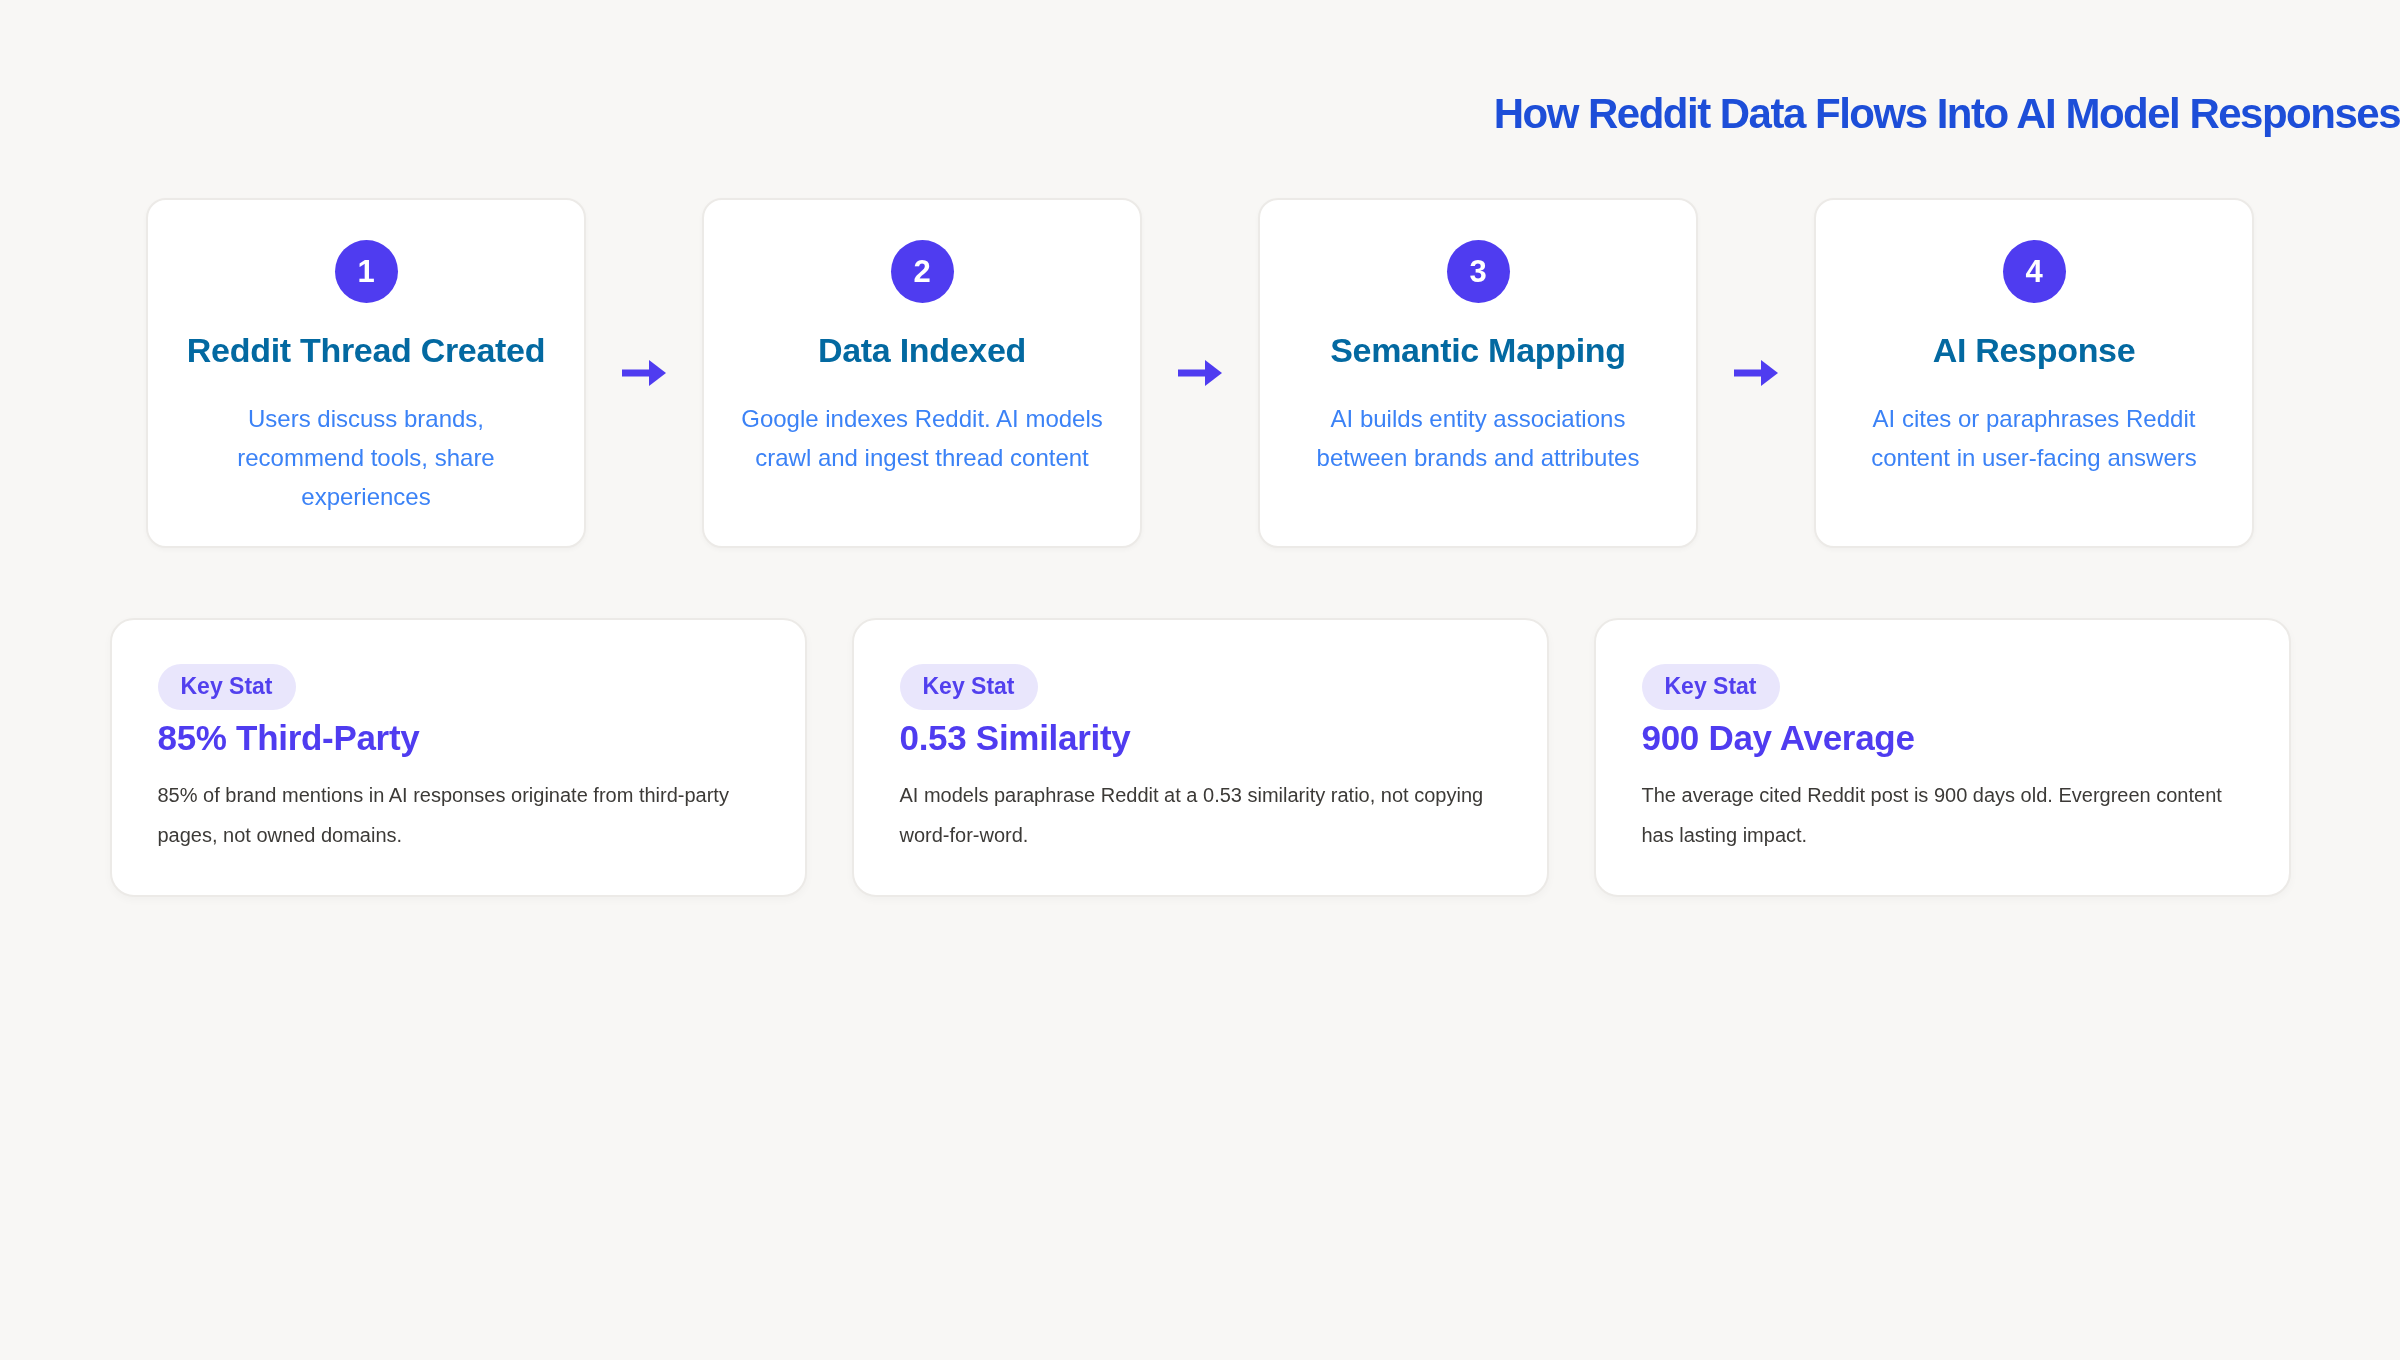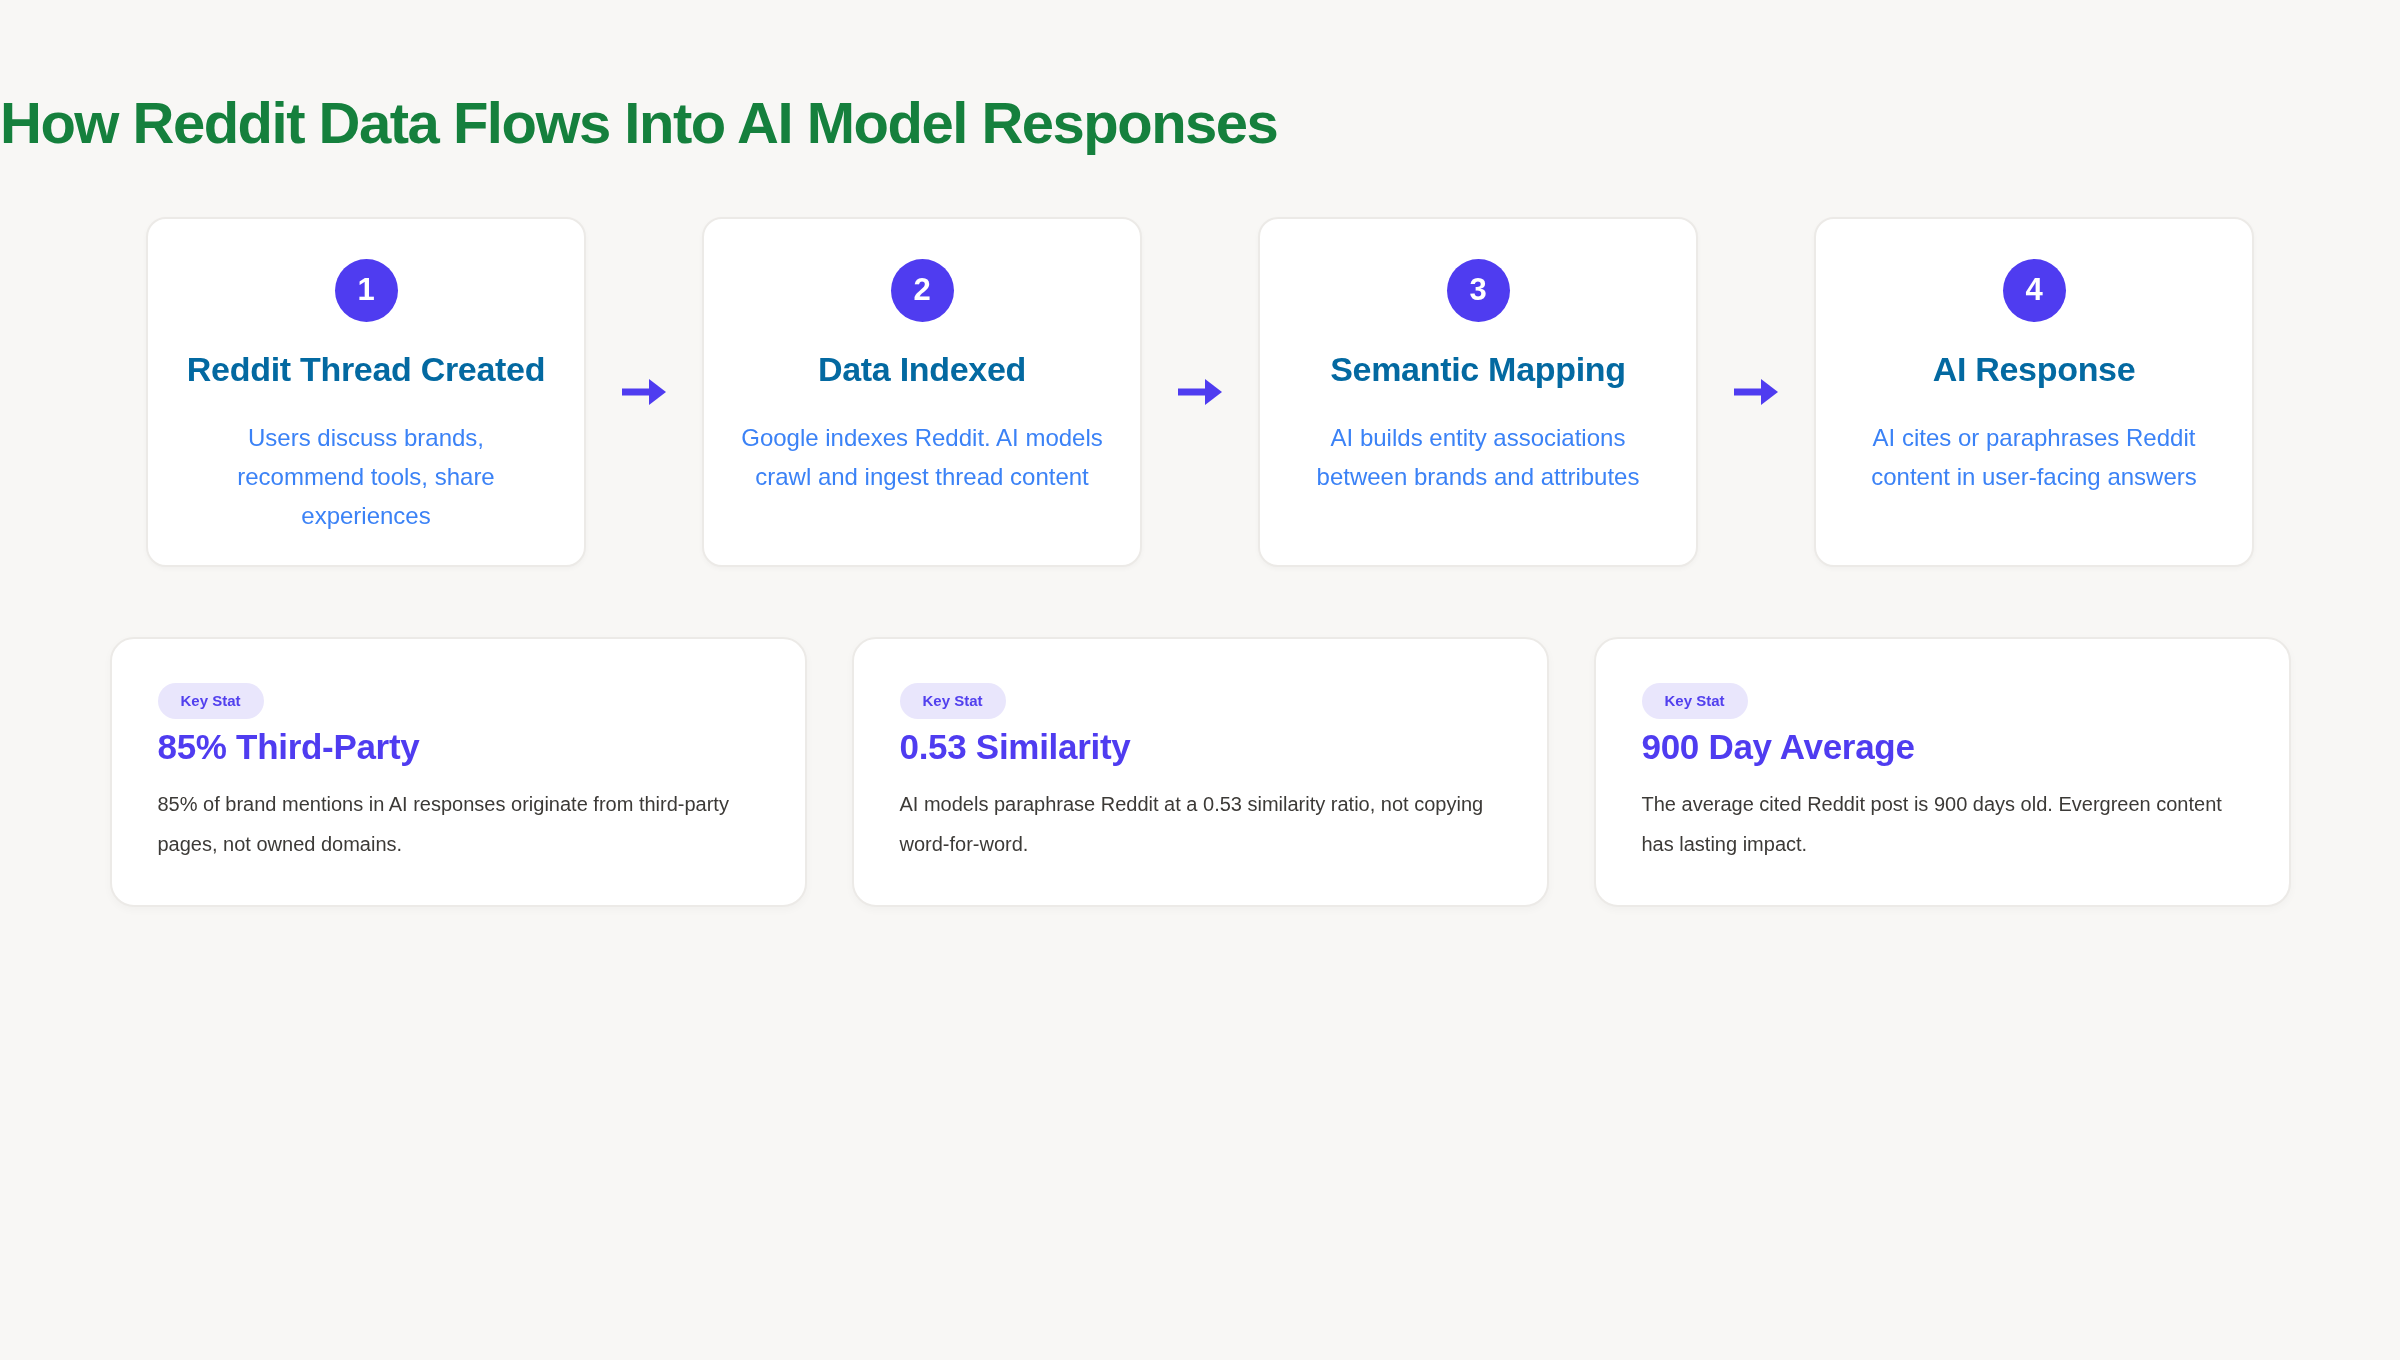"How Reddit Data Flows Into" .page-title { color: #15803d -> #1d4ed8; font-size: 58px -> 42px; text-align: left -> right }
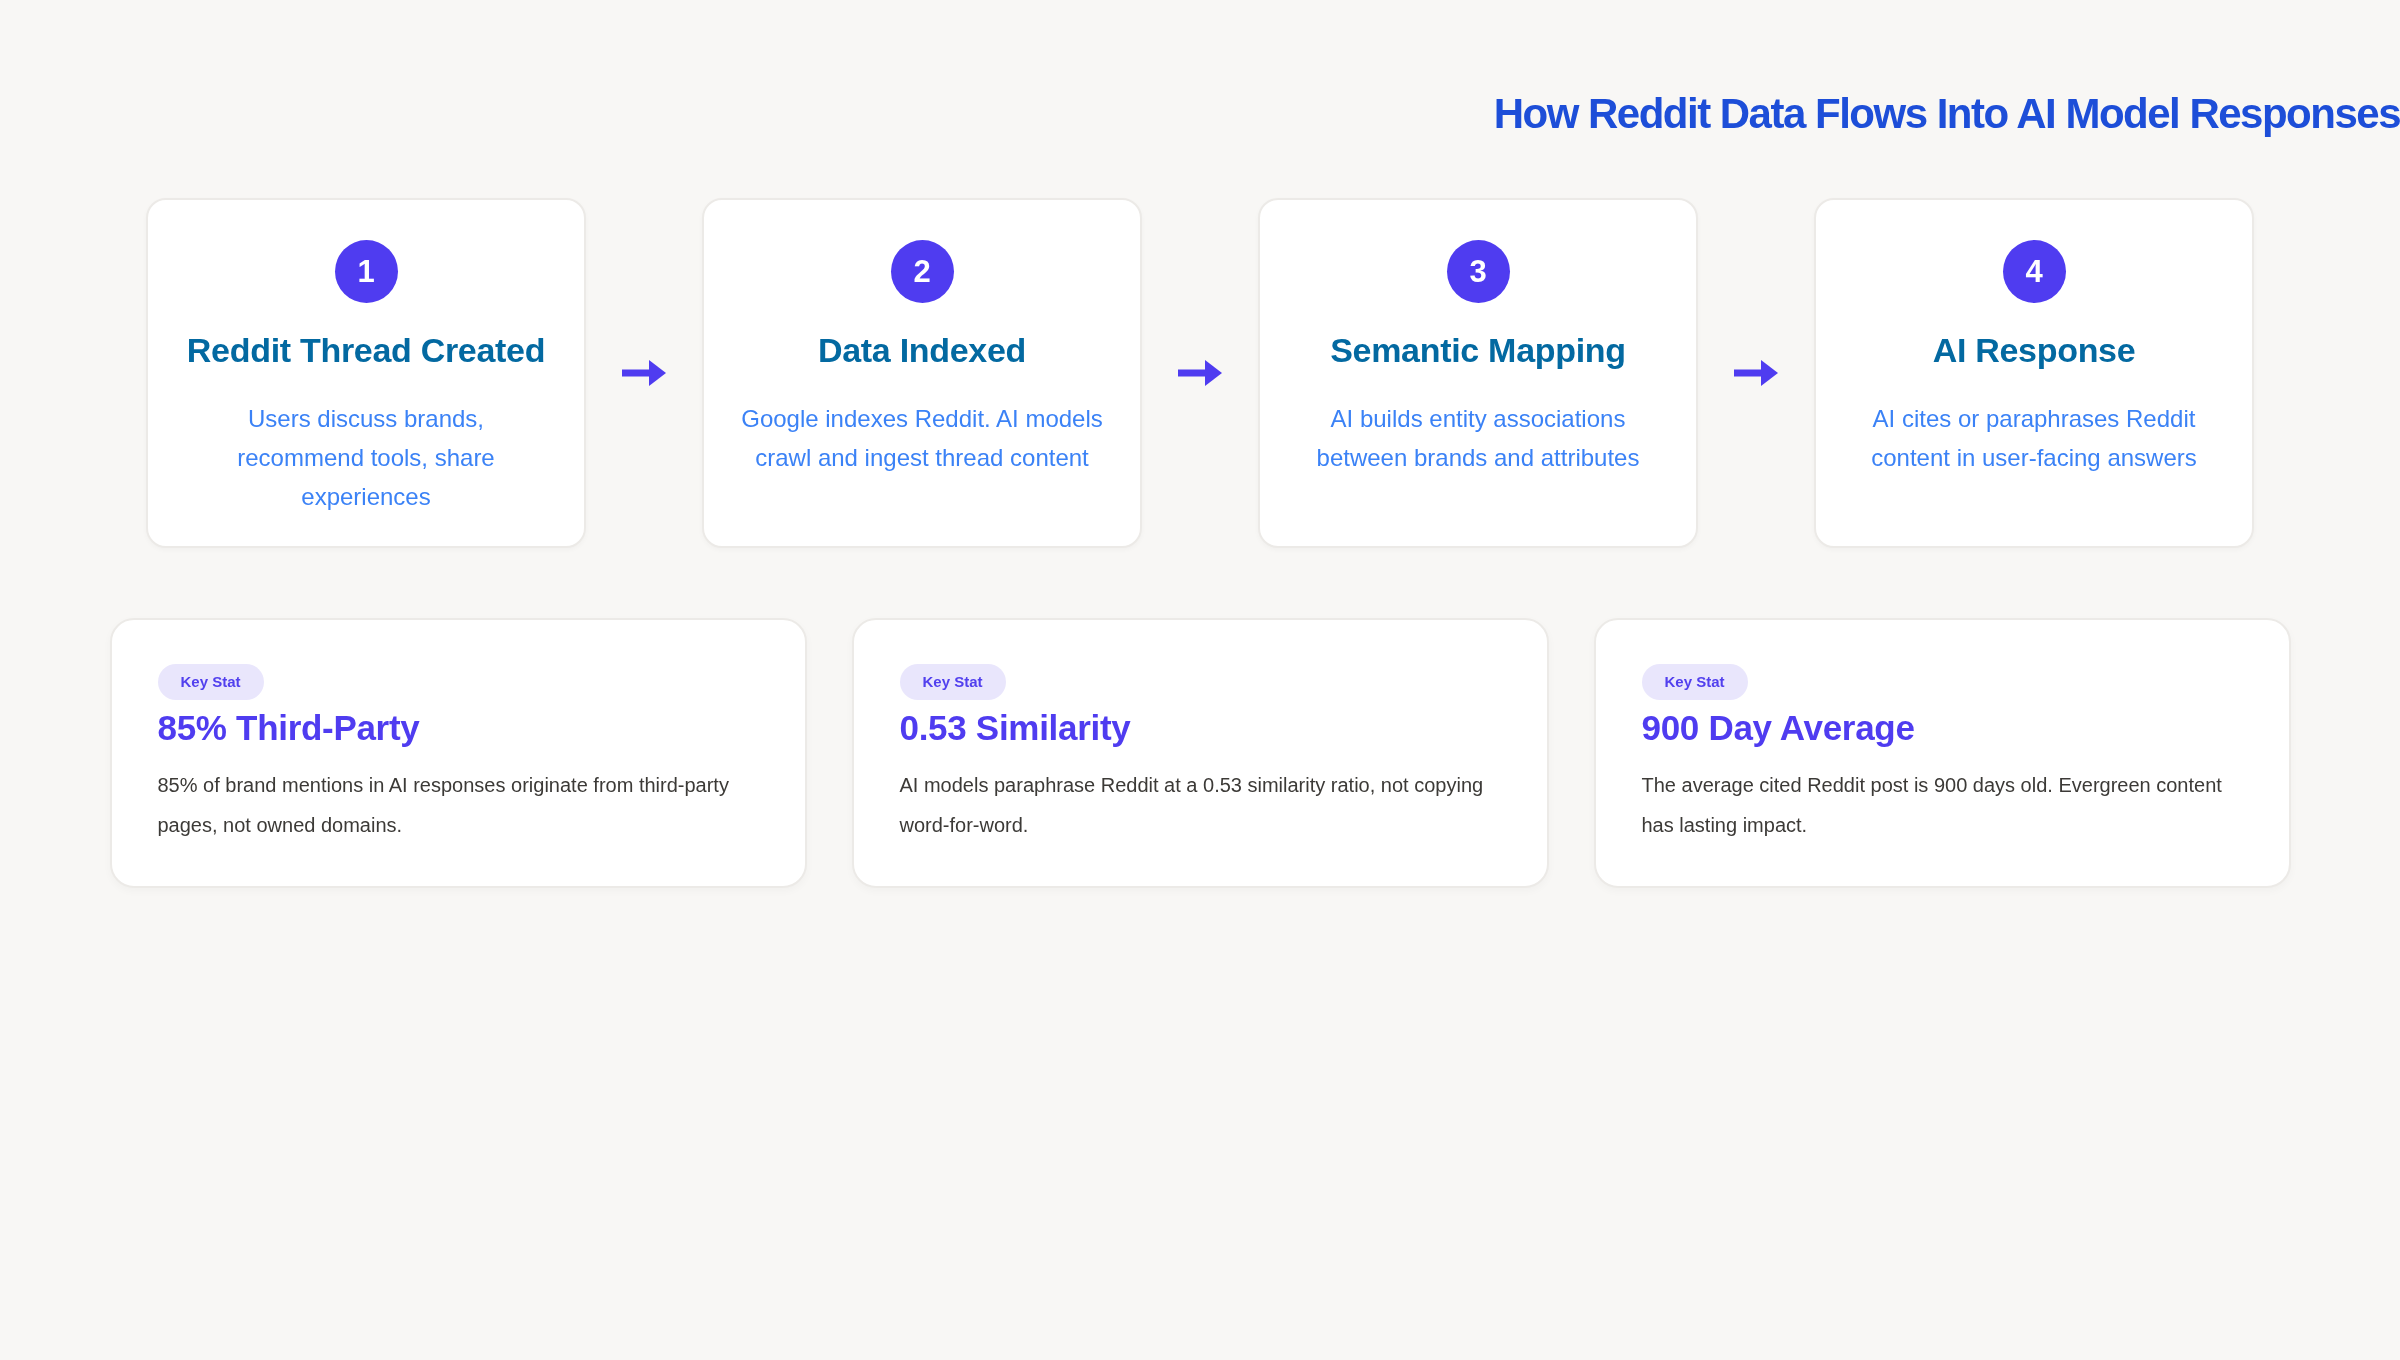"Key Stat" .stat-badge { font-size: 15px -> 23px }
